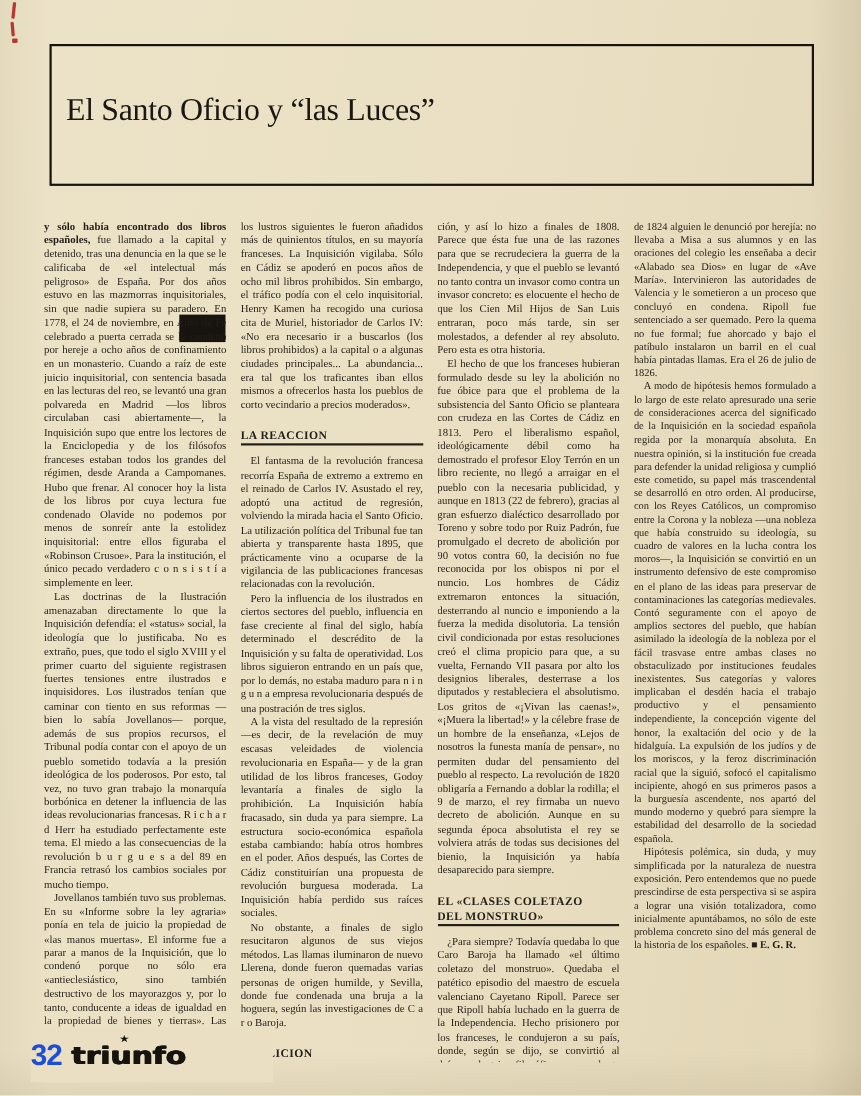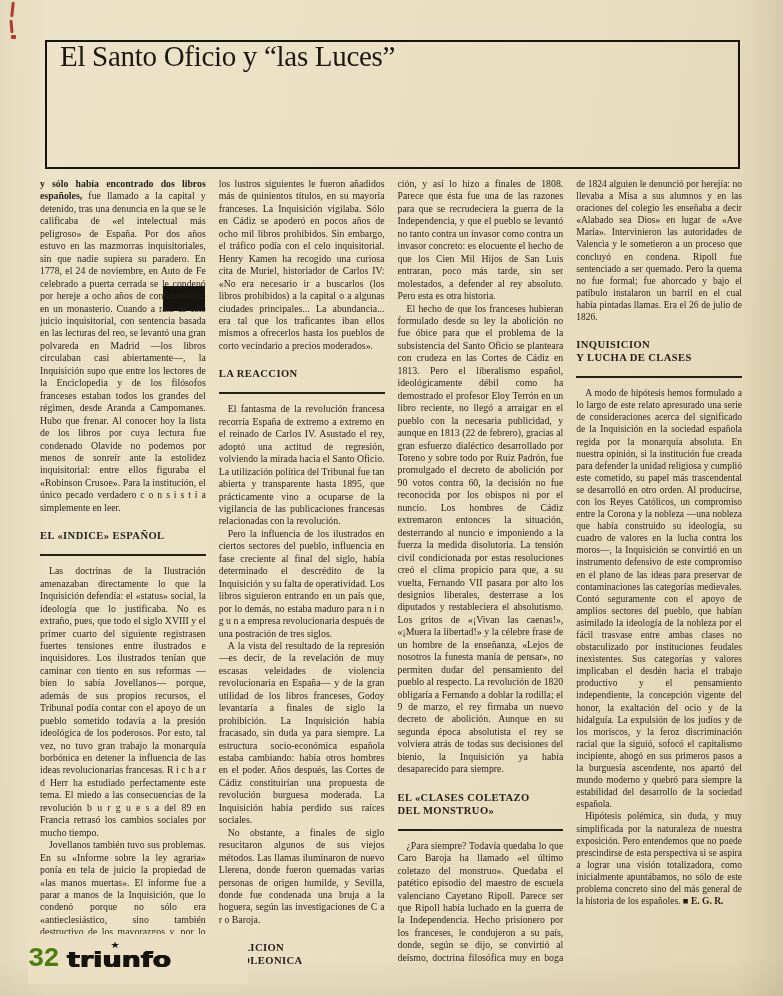"El Santo Oficio y “las" .title-frame { align-items: flex-start -> center }
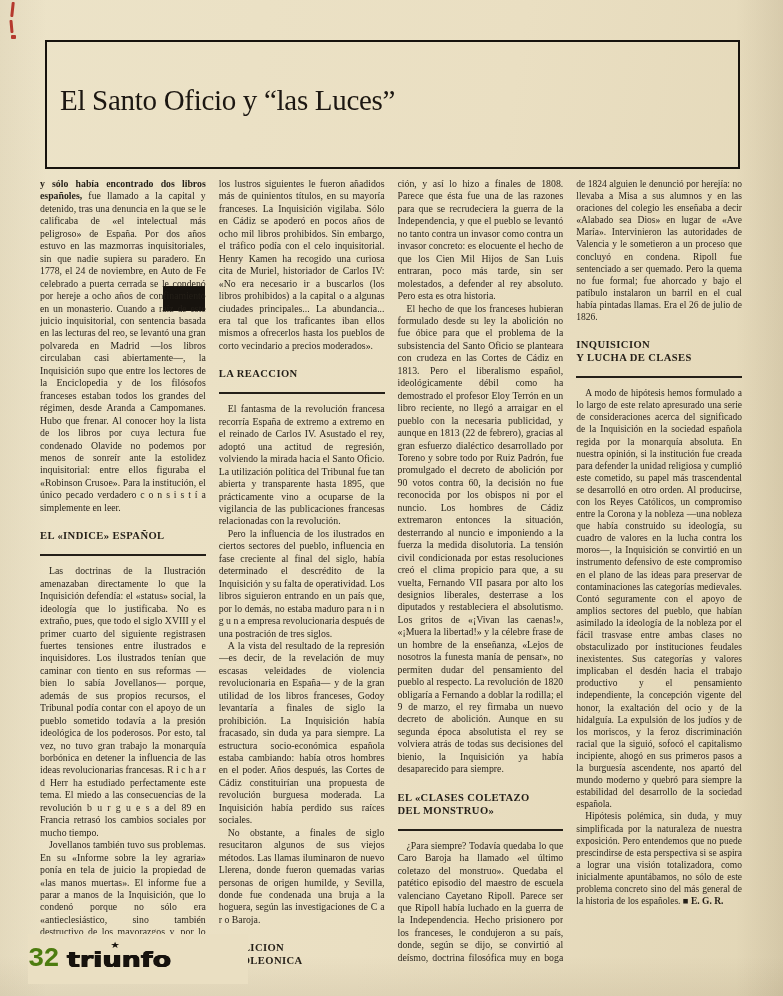"y sólo había encontrado dos" .col { margin-top: none -> 23px }
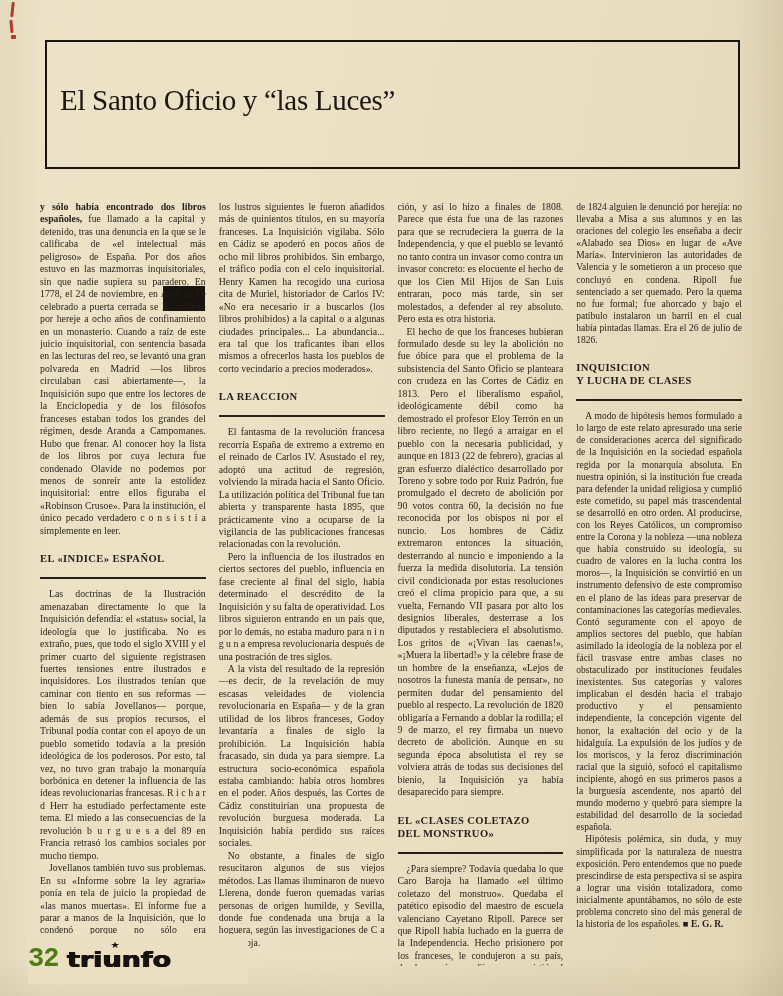"INQUISICION" div.heading { html: <div>INQUISICION Y LUCHA DE CLASES</div> -> none }
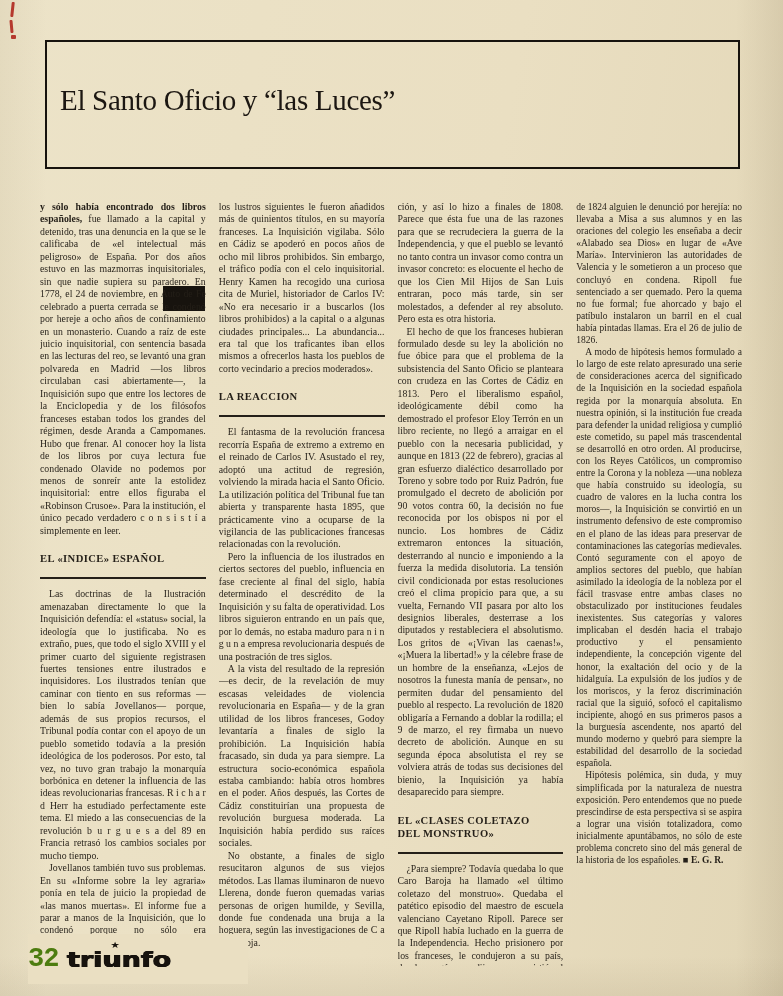"LA REACCION" .heading { padding-bottom: 12px -> 0 }
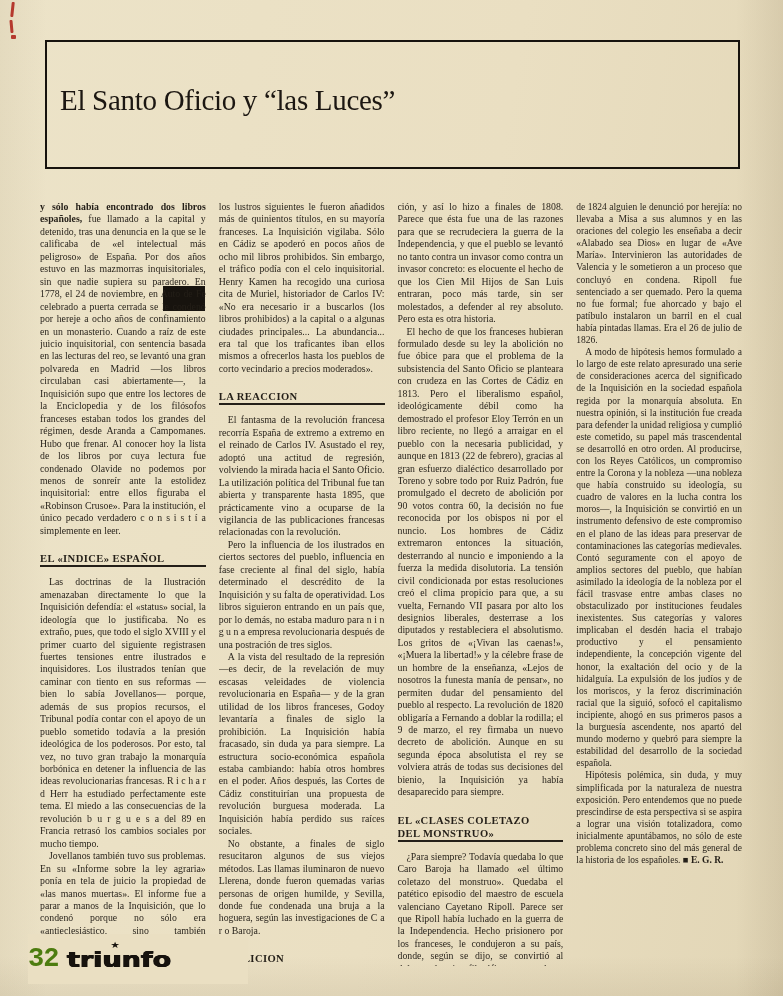"EL «INDICE» ESPAÑOL" div.heading { html: <div>EL «INDICE» ESPAÑOL</div> -> none }
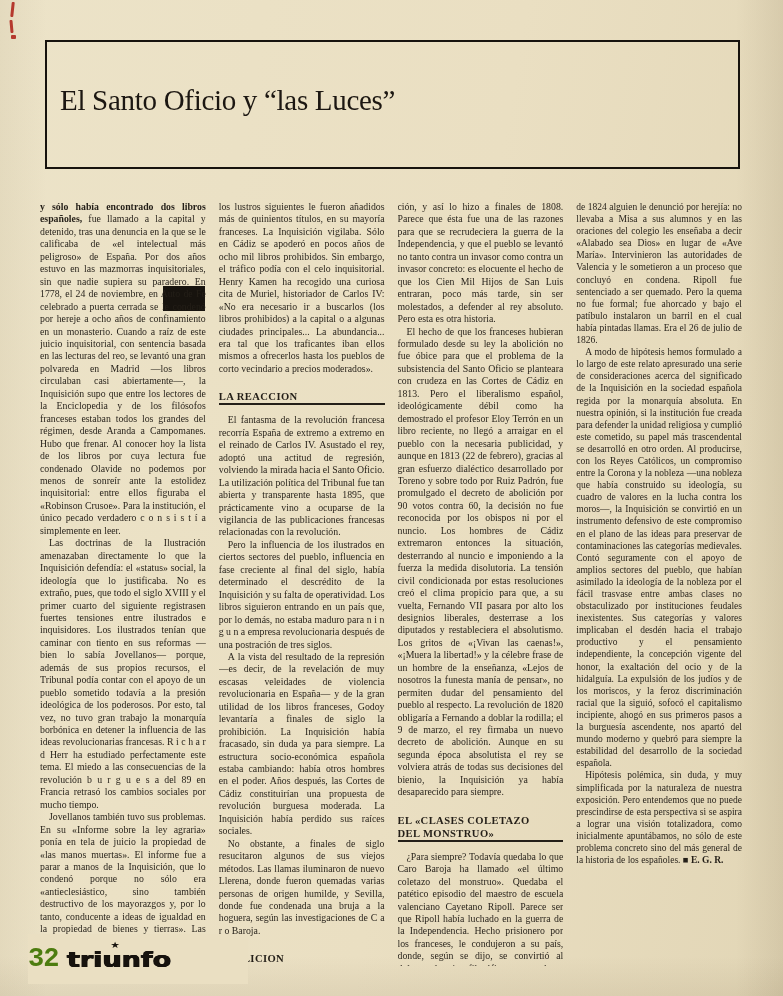"32" .page-number { color: #4d7c0f -> #1d4ed8; font-family: Liberation Mono, monospace -> Liberation Sans, sans-serif }
